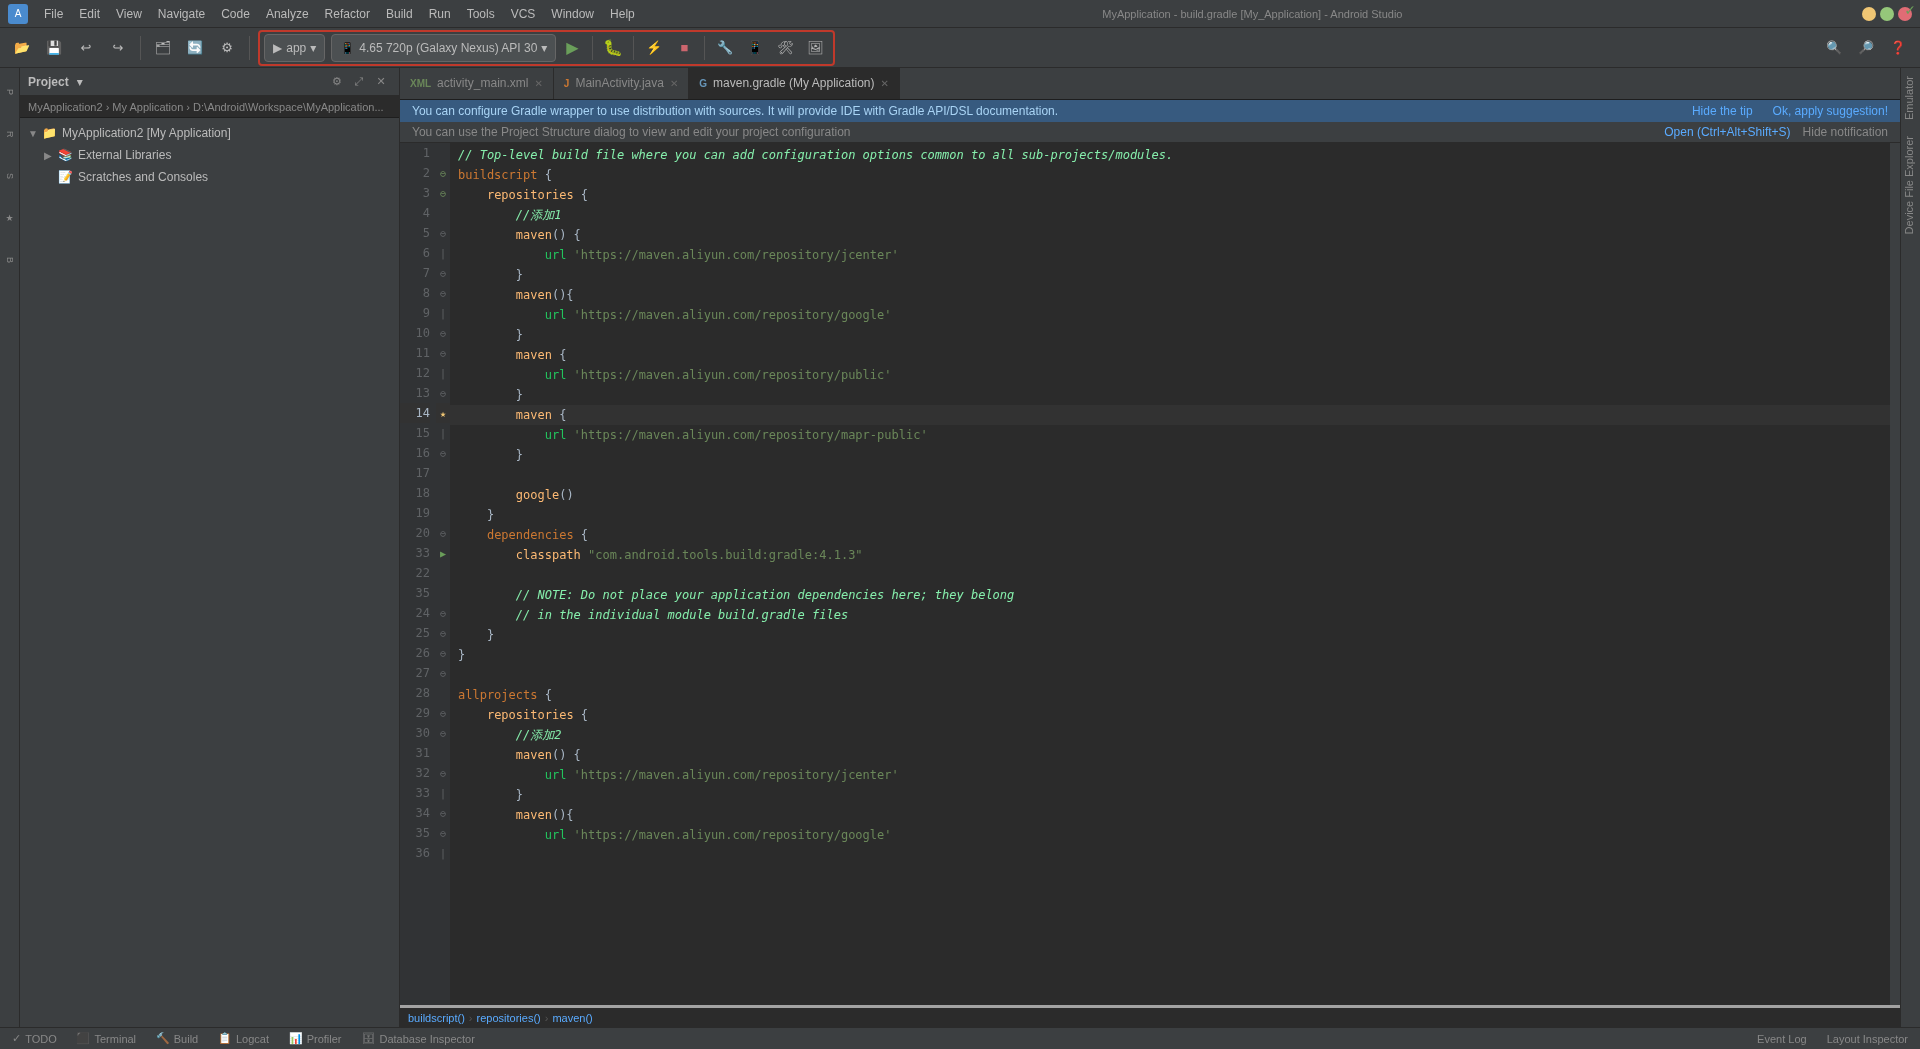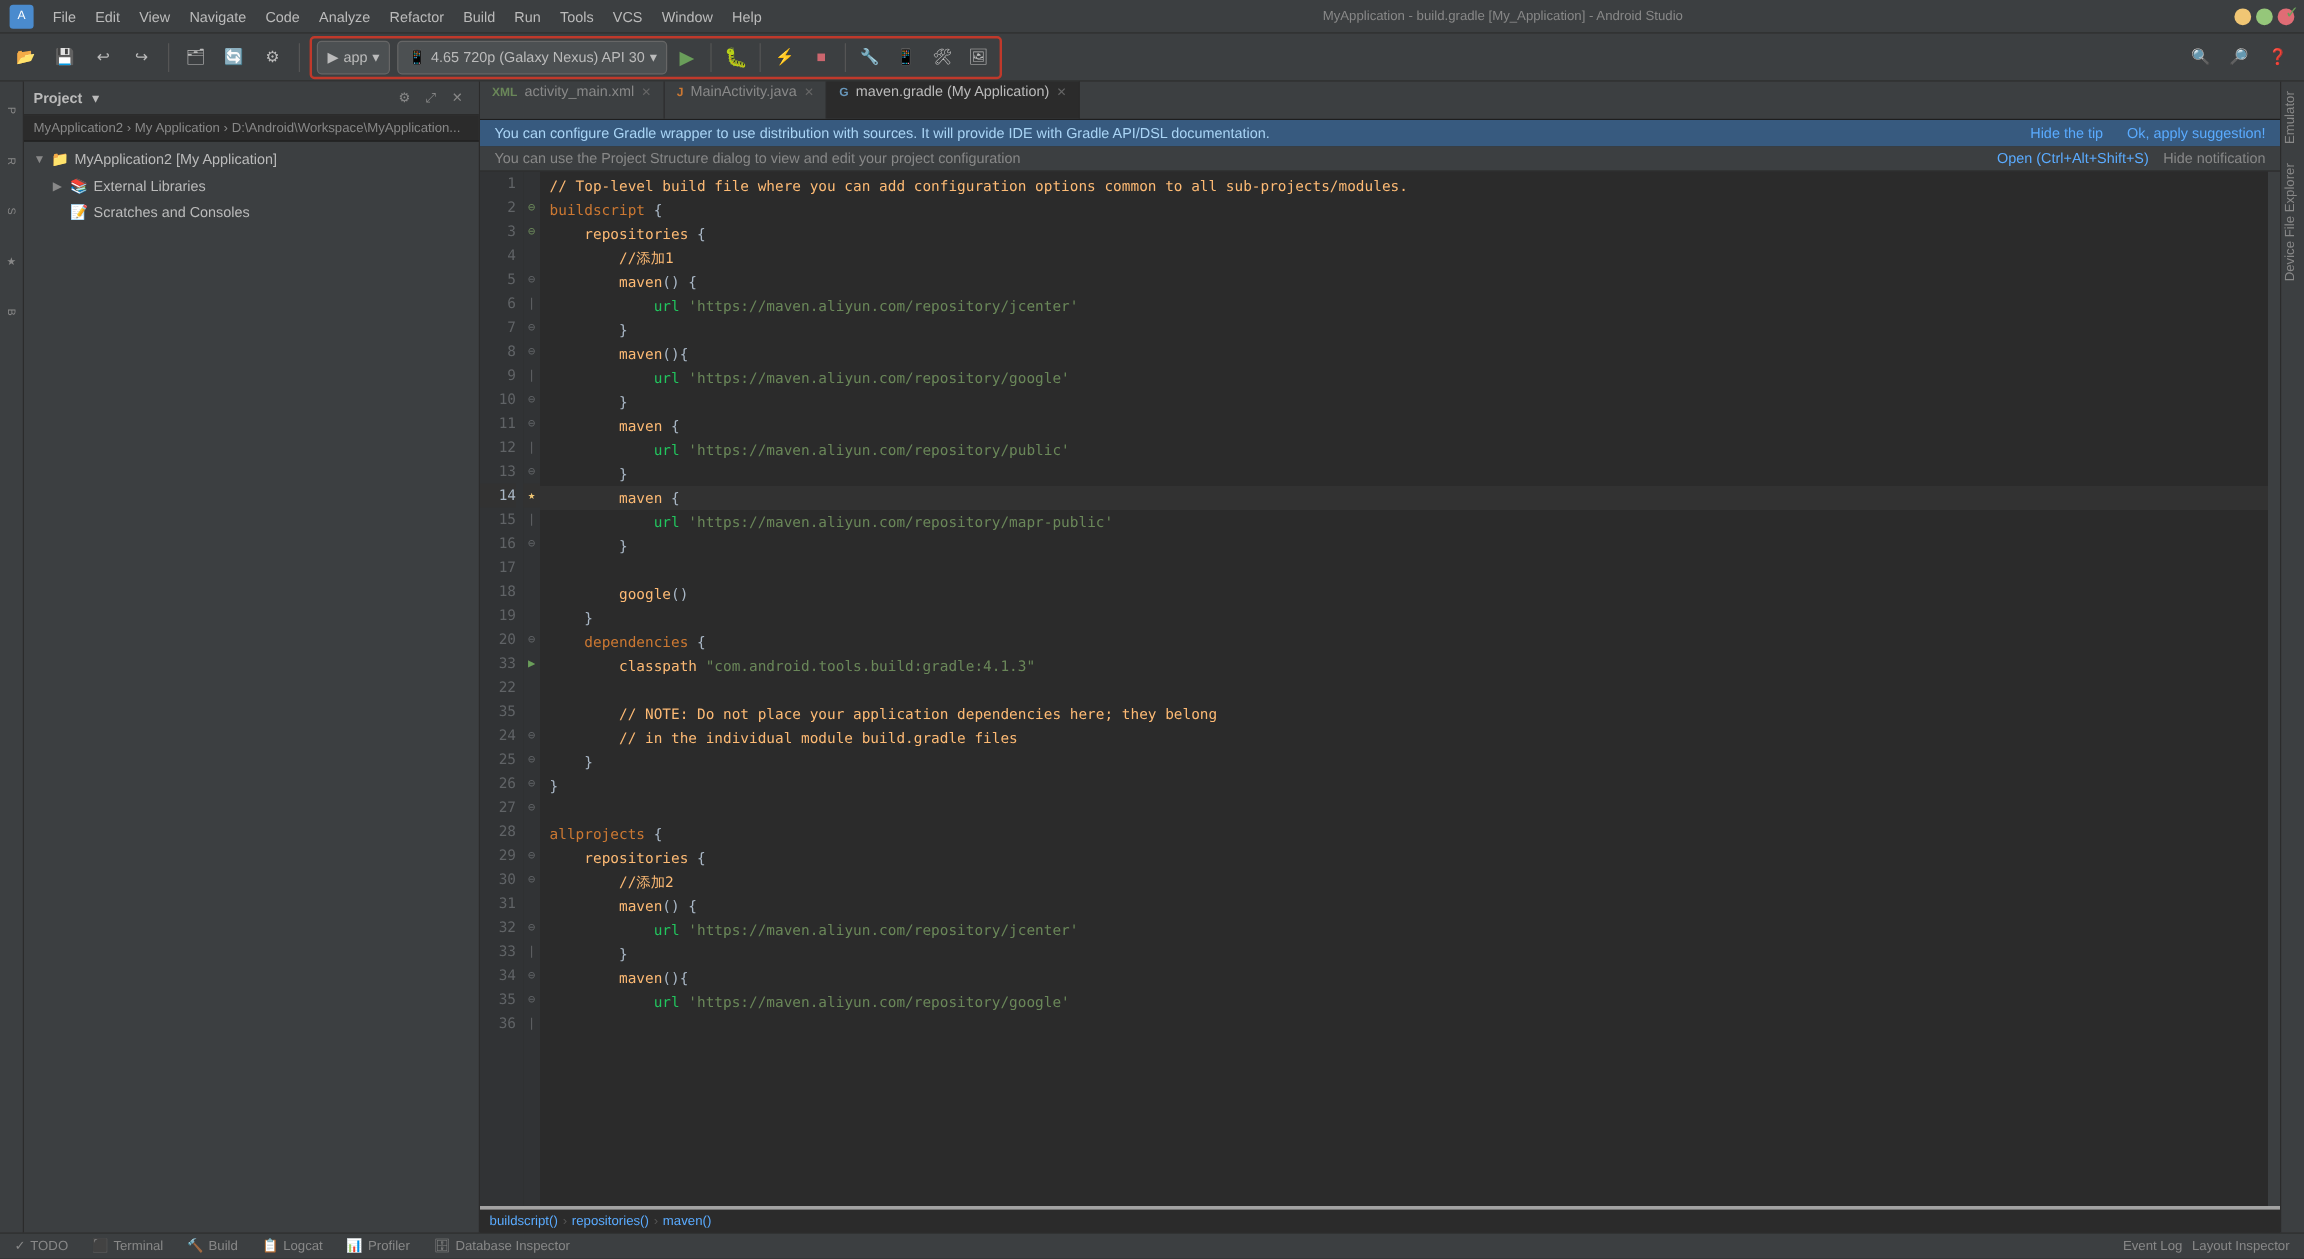"XML" .tab { align-items: flex-end -> center }
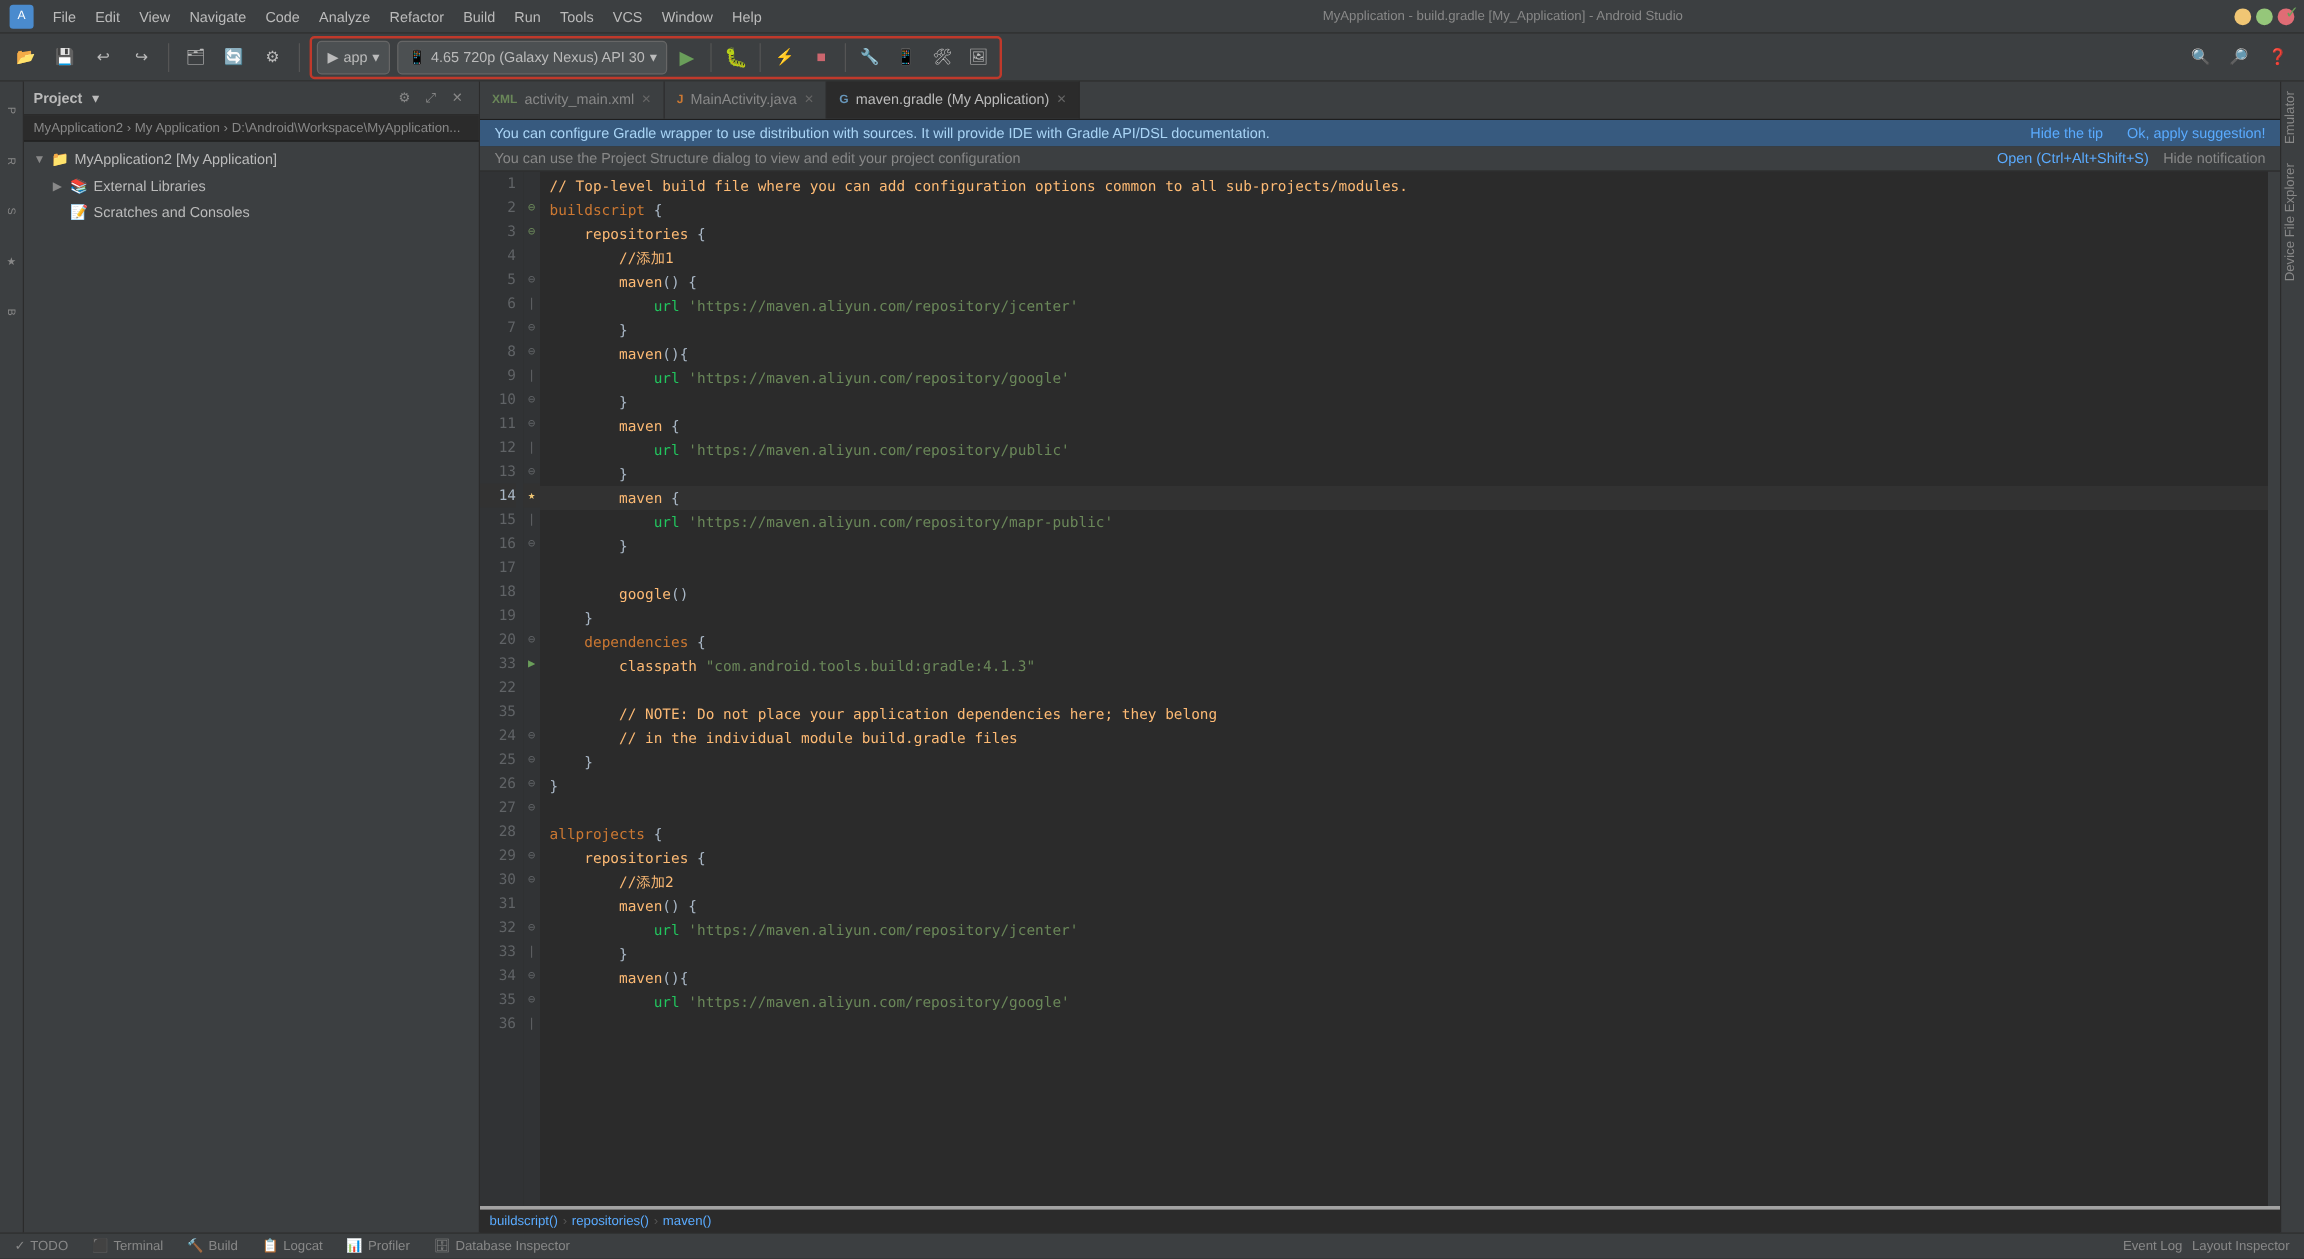"// Top-level build file where" .comment { color: #fdba74 -> #86efac; font-style: none -> italic }
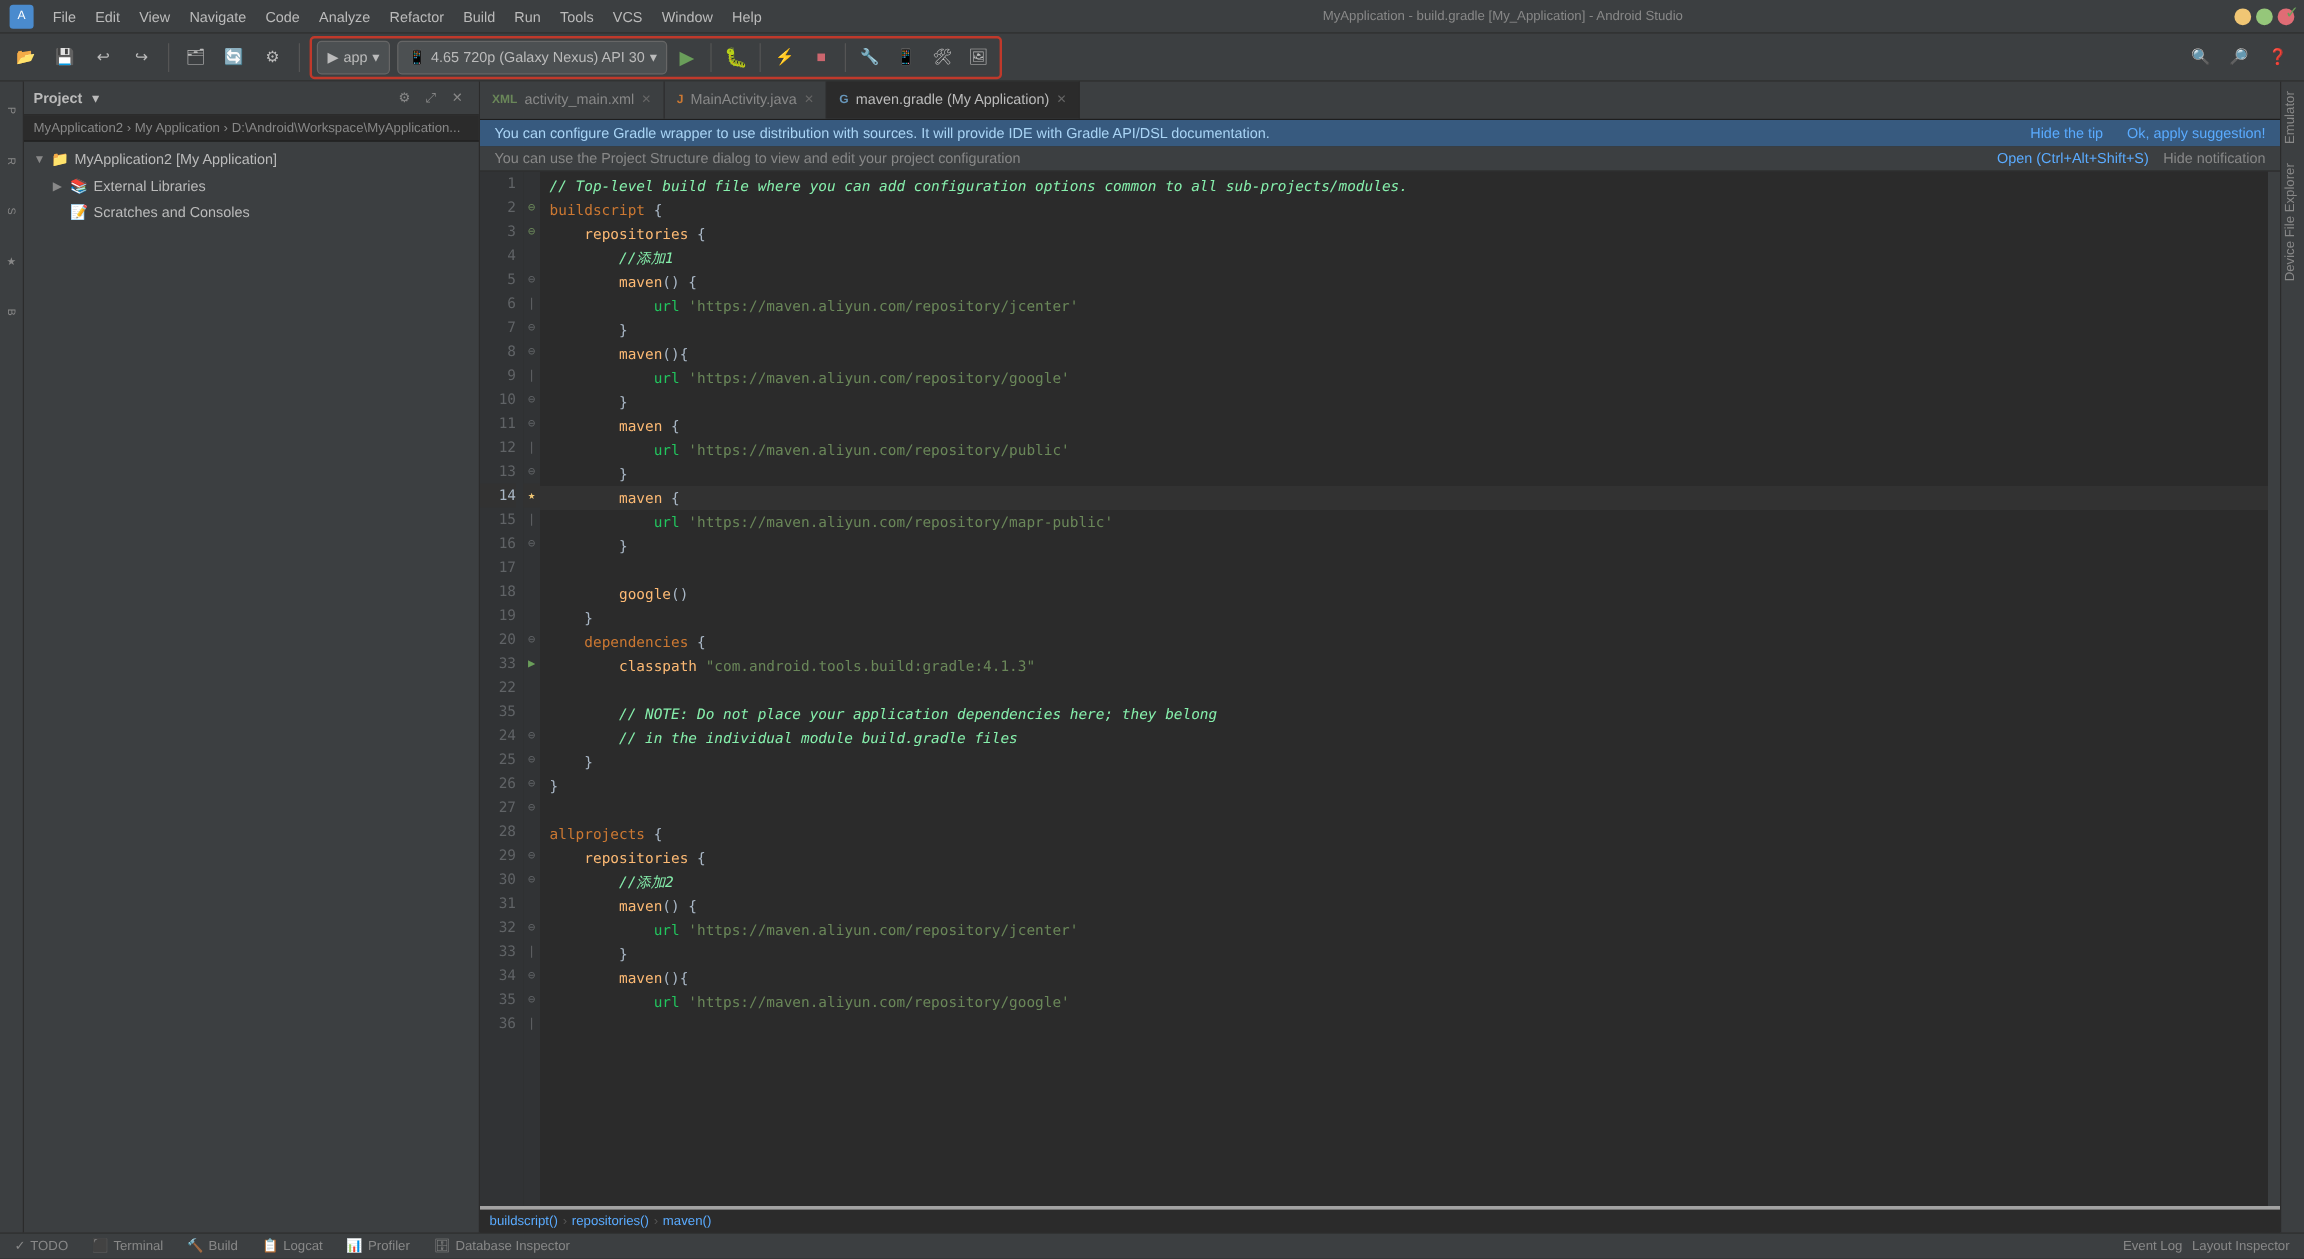"Event Log" .bottom-status { gap: none -> 12px }
